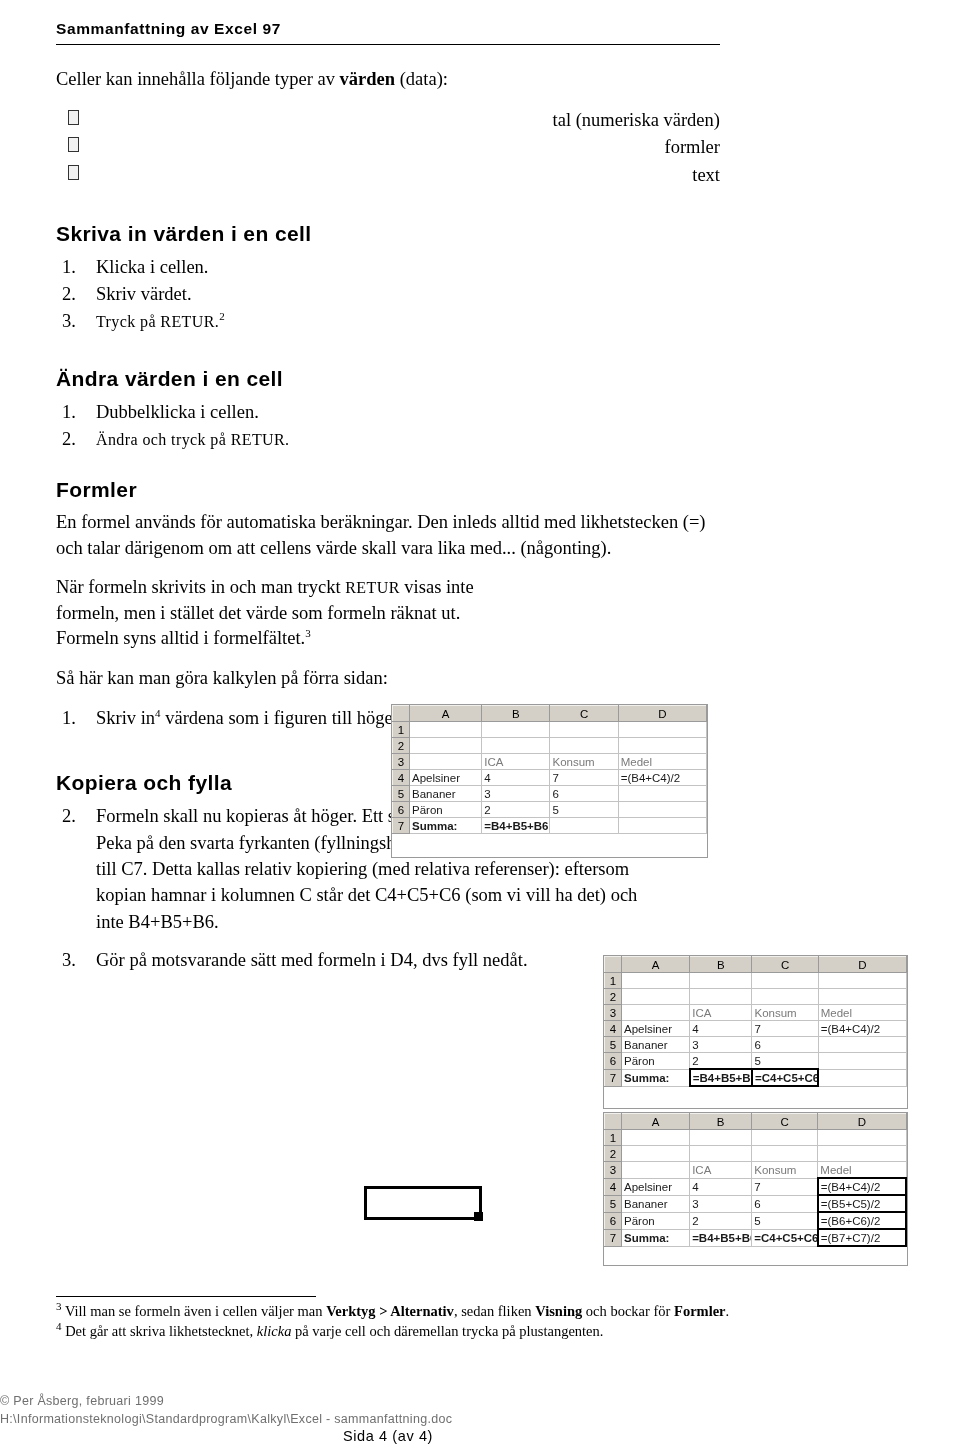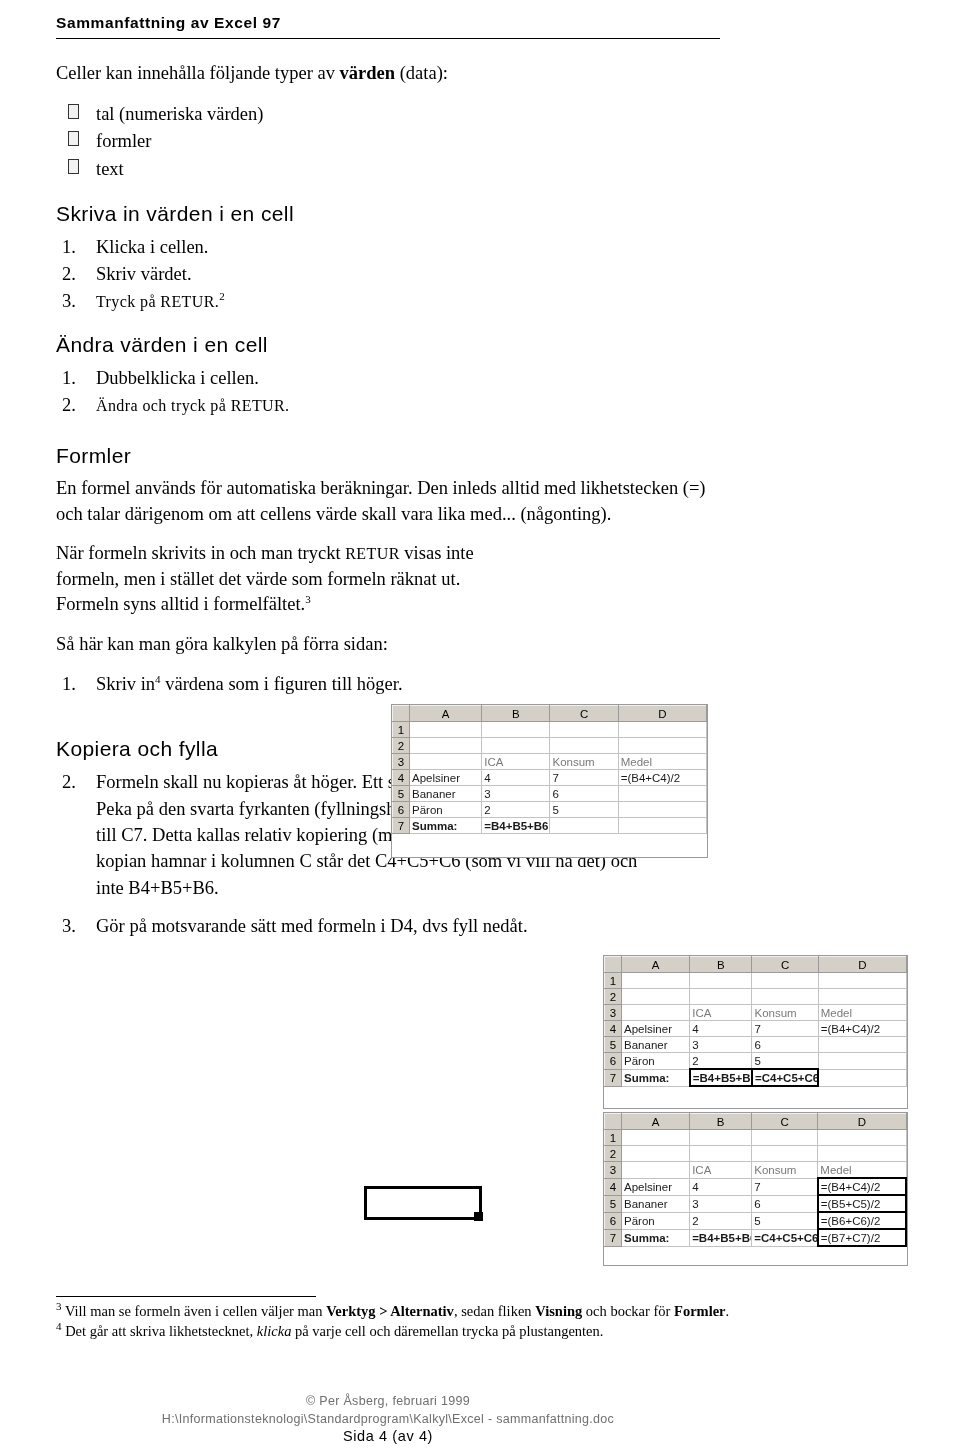"Sammanfattning av Excel 97" .page { padding: 0 56px -> 6px 56px }
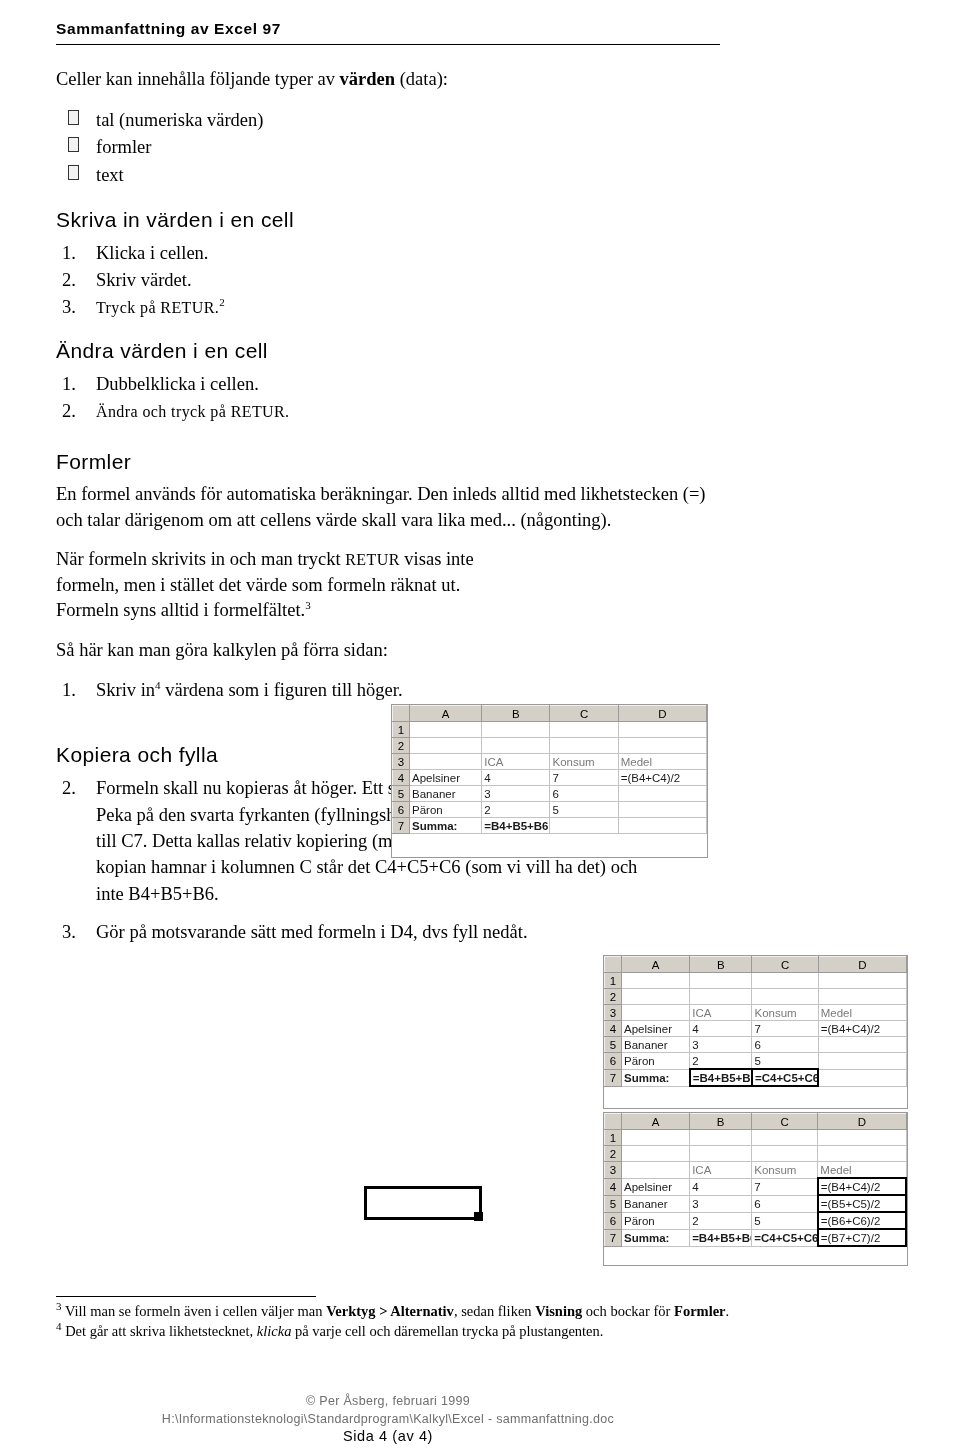"tal (numeriska värden)" .bullets li { text-align: none -> right }
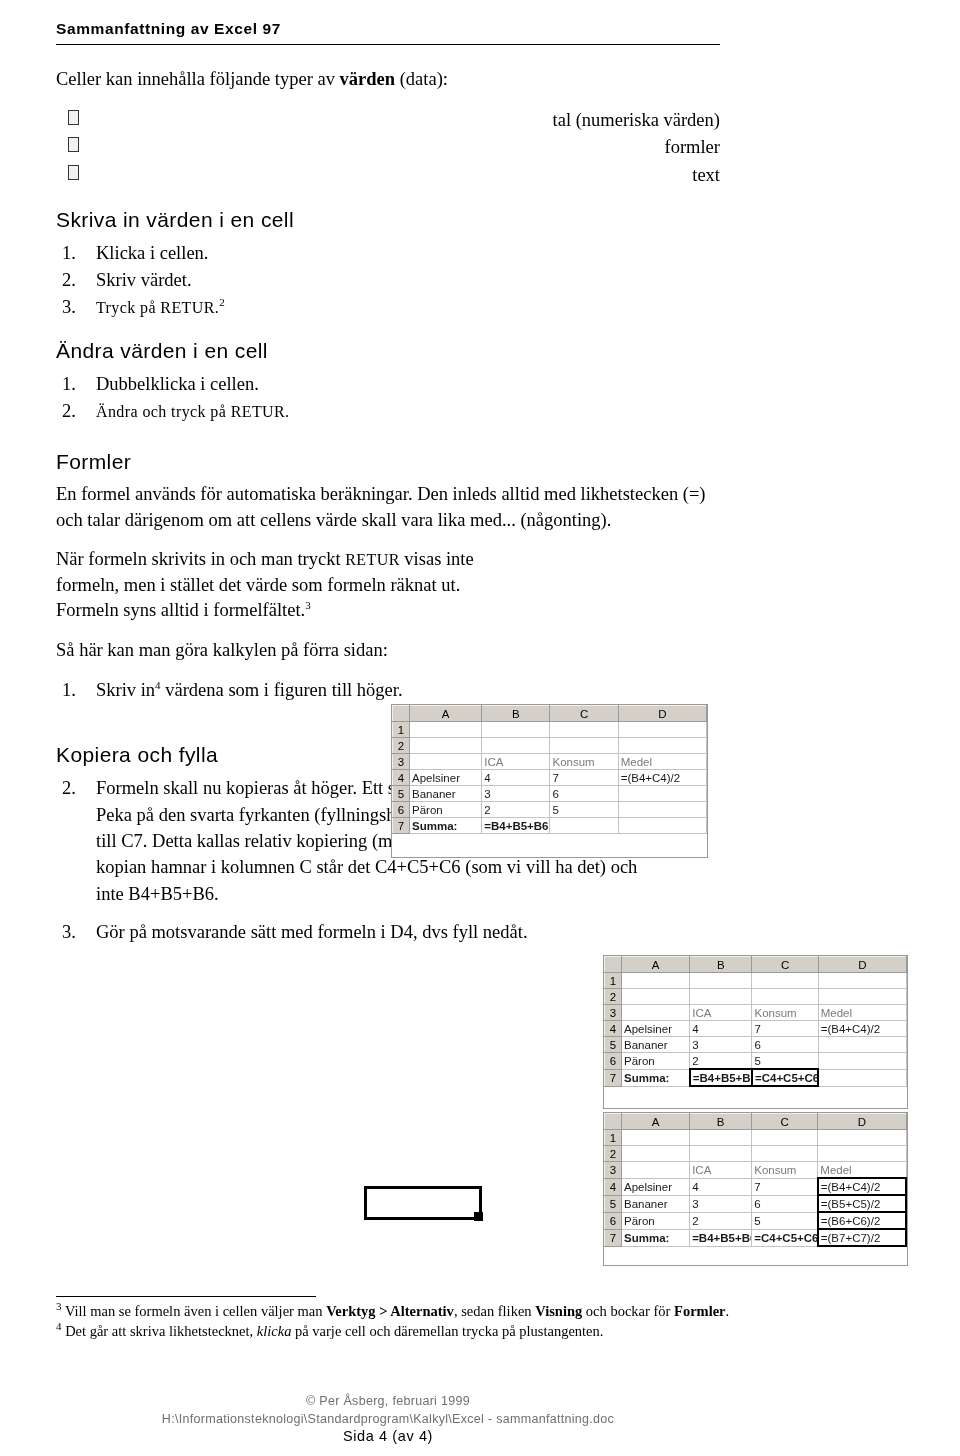"Skriva in värden i en" h2.sect { font-weight: normal -> bold; margin: 18px 0 8px 0 -> 32px 0 8px 0 }
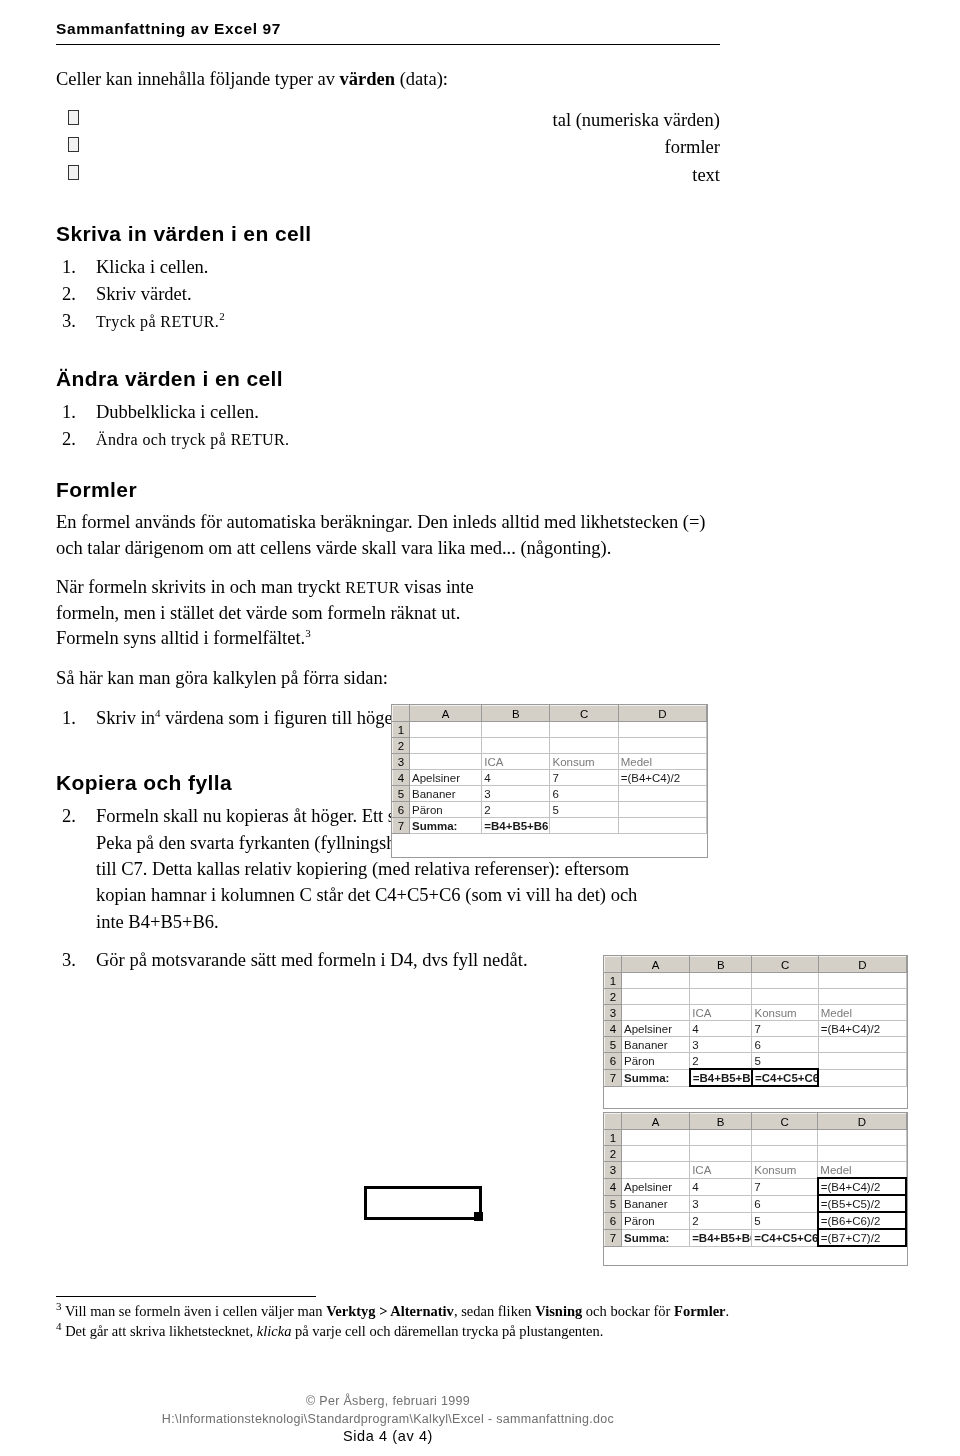"© Per Åsberg, februari 1999" .footer { text-align: center -> none }
